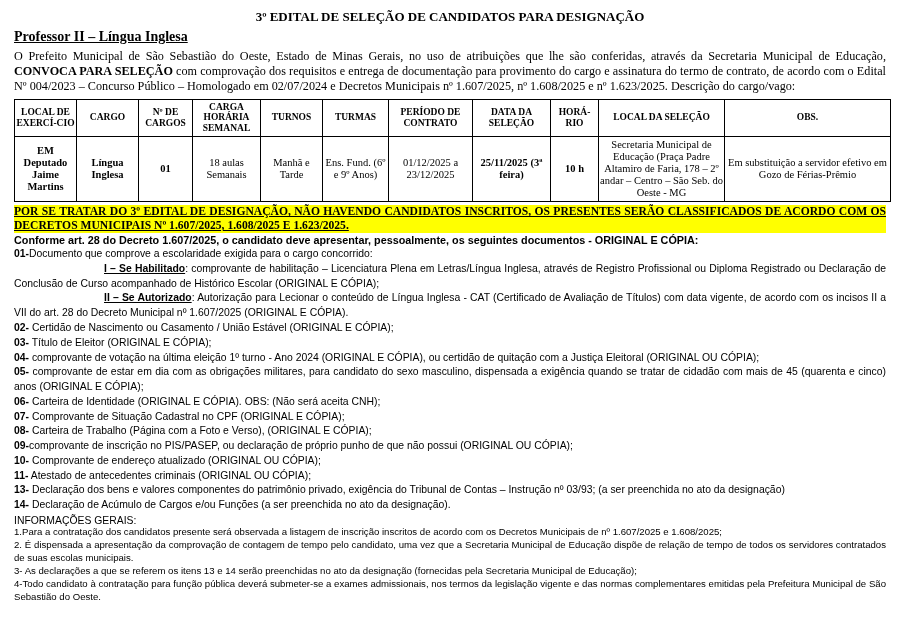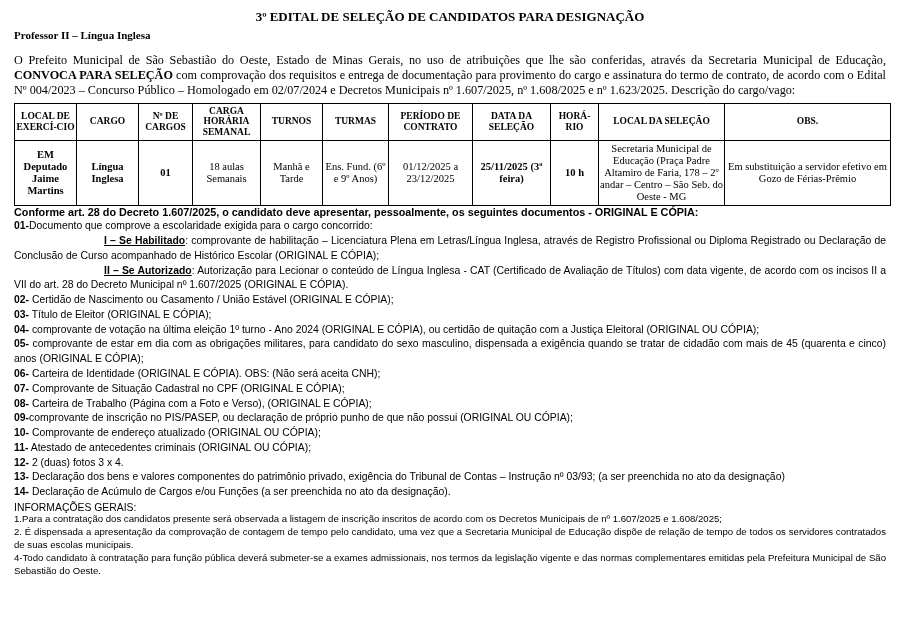"Professor II – Língua Inglesa" .cargo-title { font-size: 11px -> 14px; margin-bottom: 12px -> 4px; text-decoration: none -> underline }
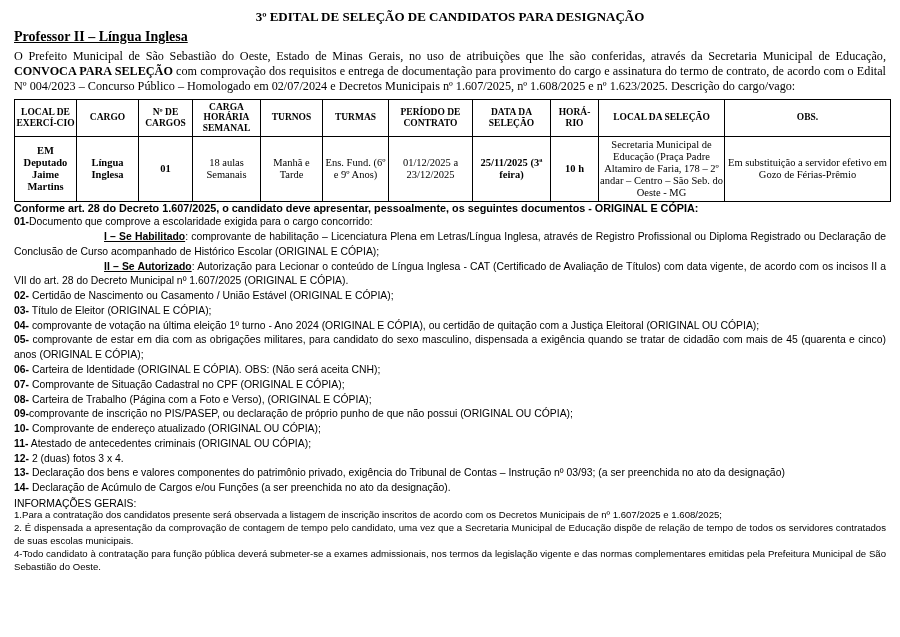"POR SE TRATAR DO 3º" div.highlight-block { html: none -> <div>POR SE TRATAR DO 3º EDITAL DE DESIGNAÇÃO, NÃO HAVENDO CANDIDATOS INSCRITOS, OS PRESENTES SERÃO CLASSIFICADOS DE ACORDO COM OS DECRETOS MUNICIPAIS Nº 1.607/2025, 1.608/2025 E 1.623/2025.</div> }
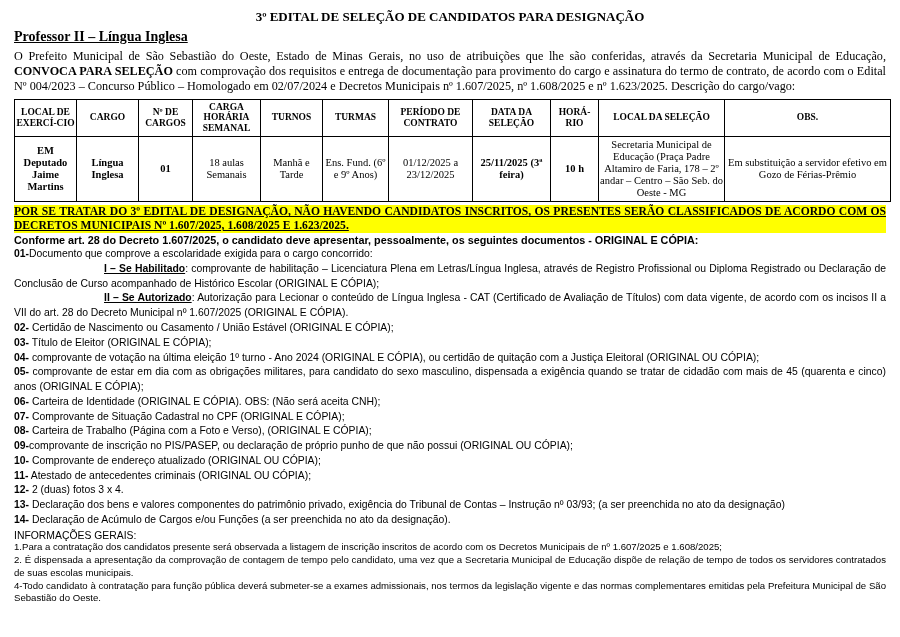"12- 2 (duas) fotos 3" p { html: <p><span>12-</span><span> 2 (duas) fotos 3 x 4.</span></p> -> none }
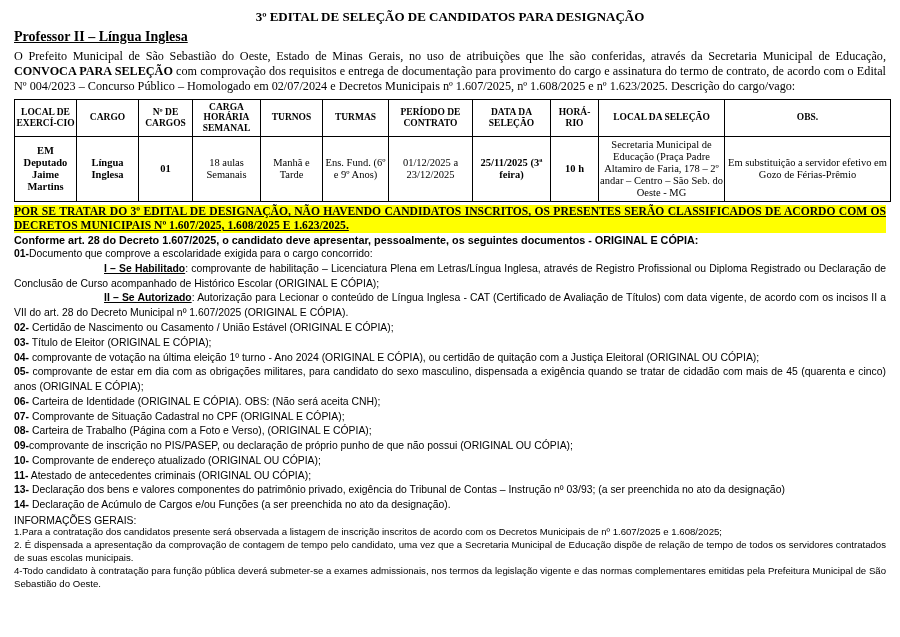"3- As declarações a que" p { html: none -> <p>3- As declarações a que se referem os itens 13 e 14 serão preenchidas no ato da designação (fornecidas pela Secretaria Municipal de Educação);</p> }
